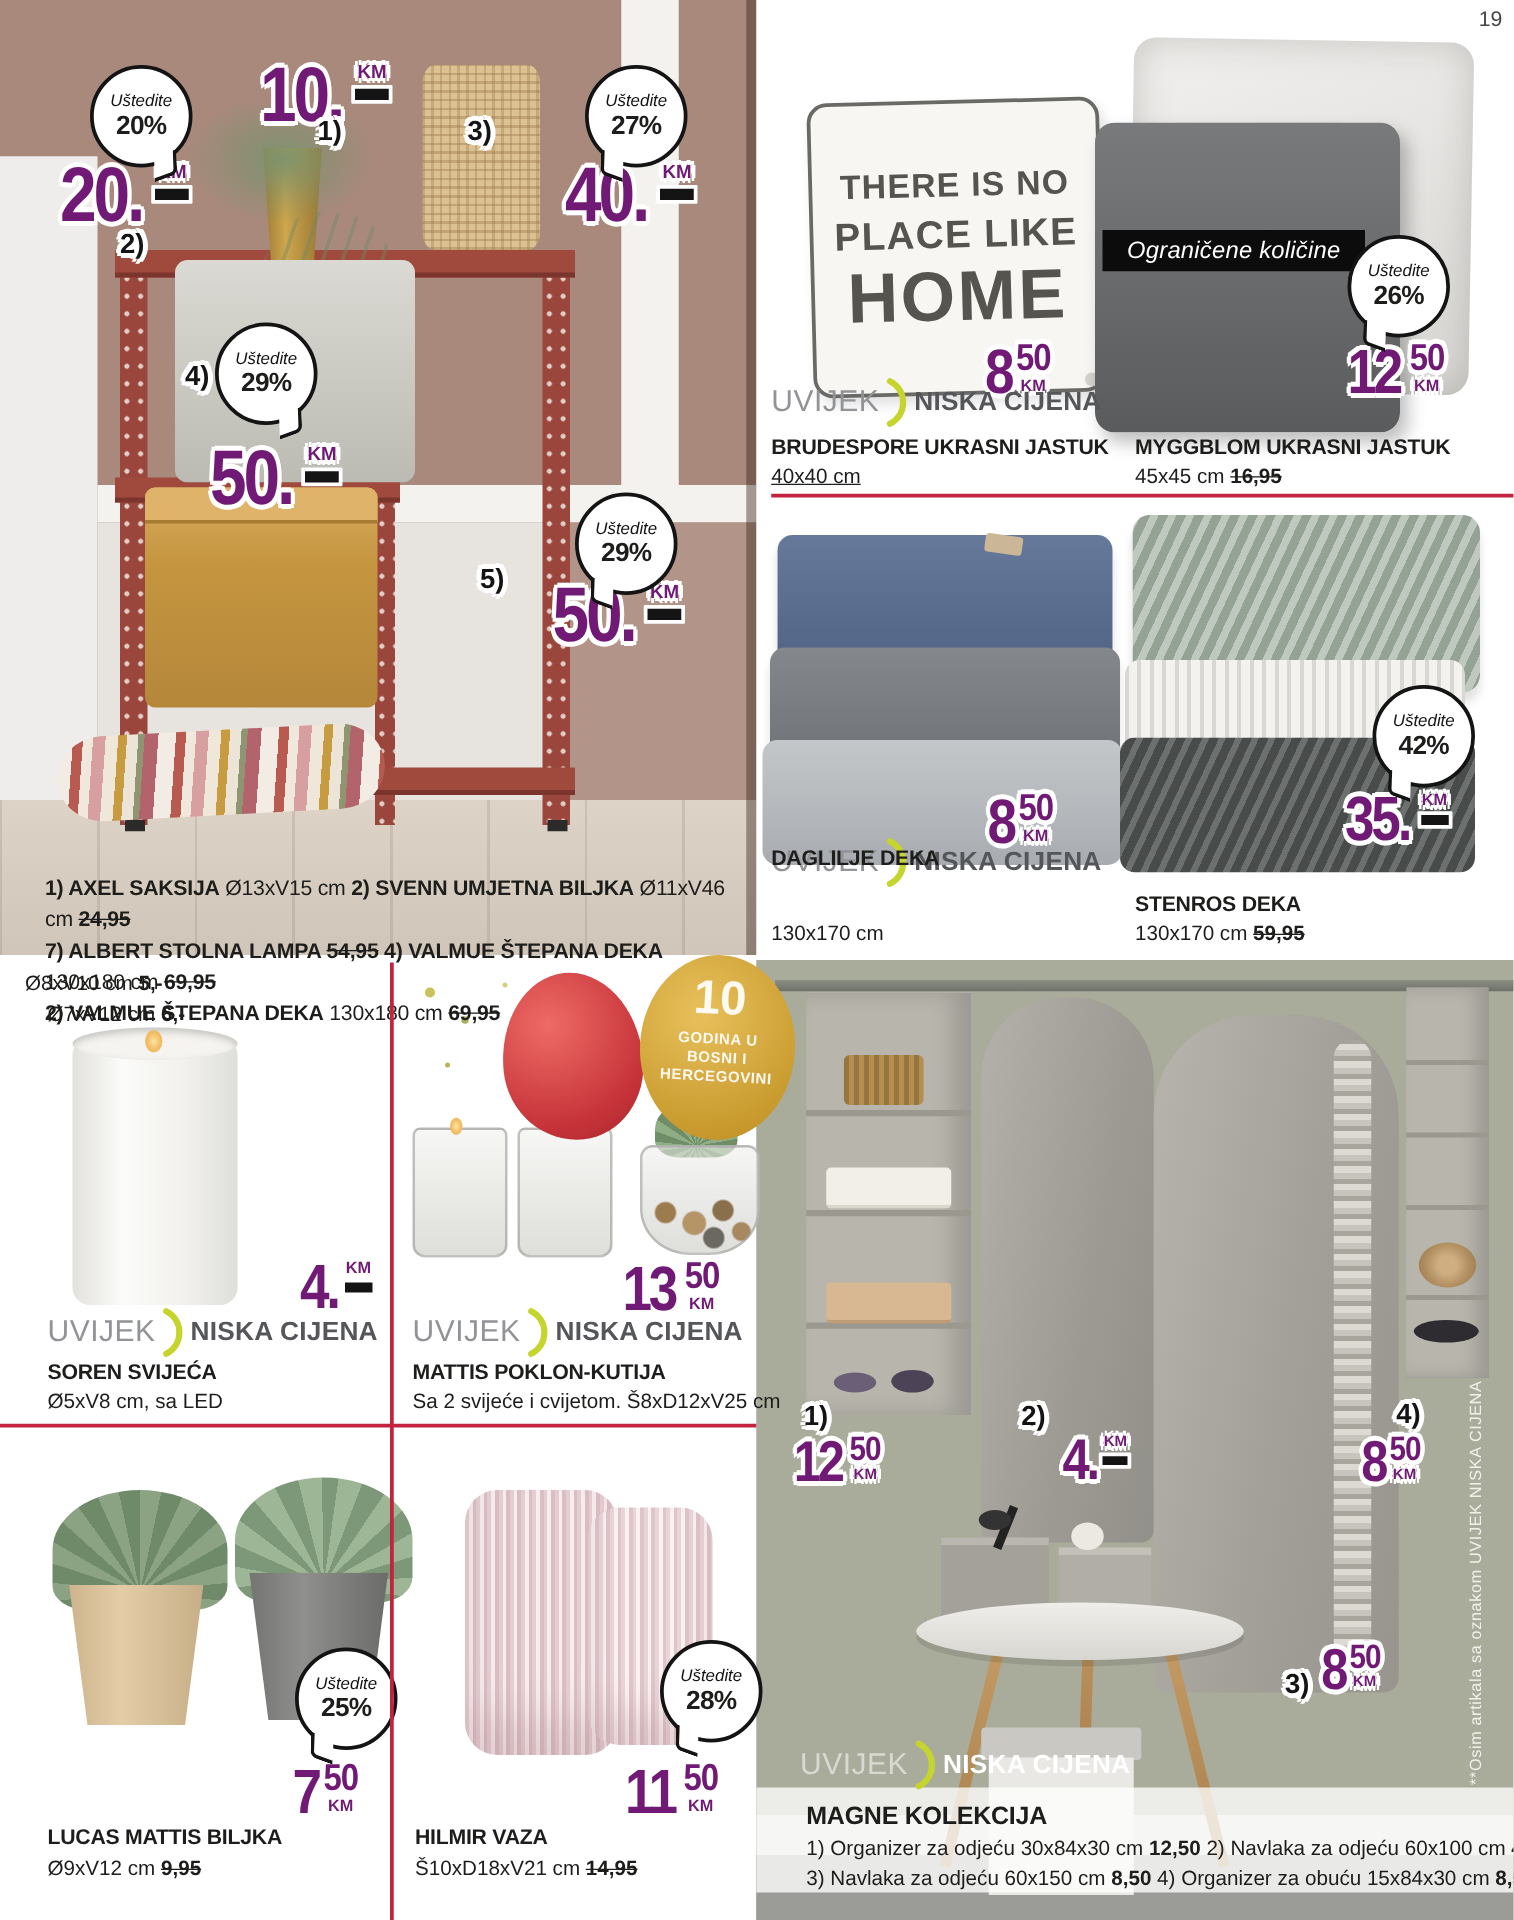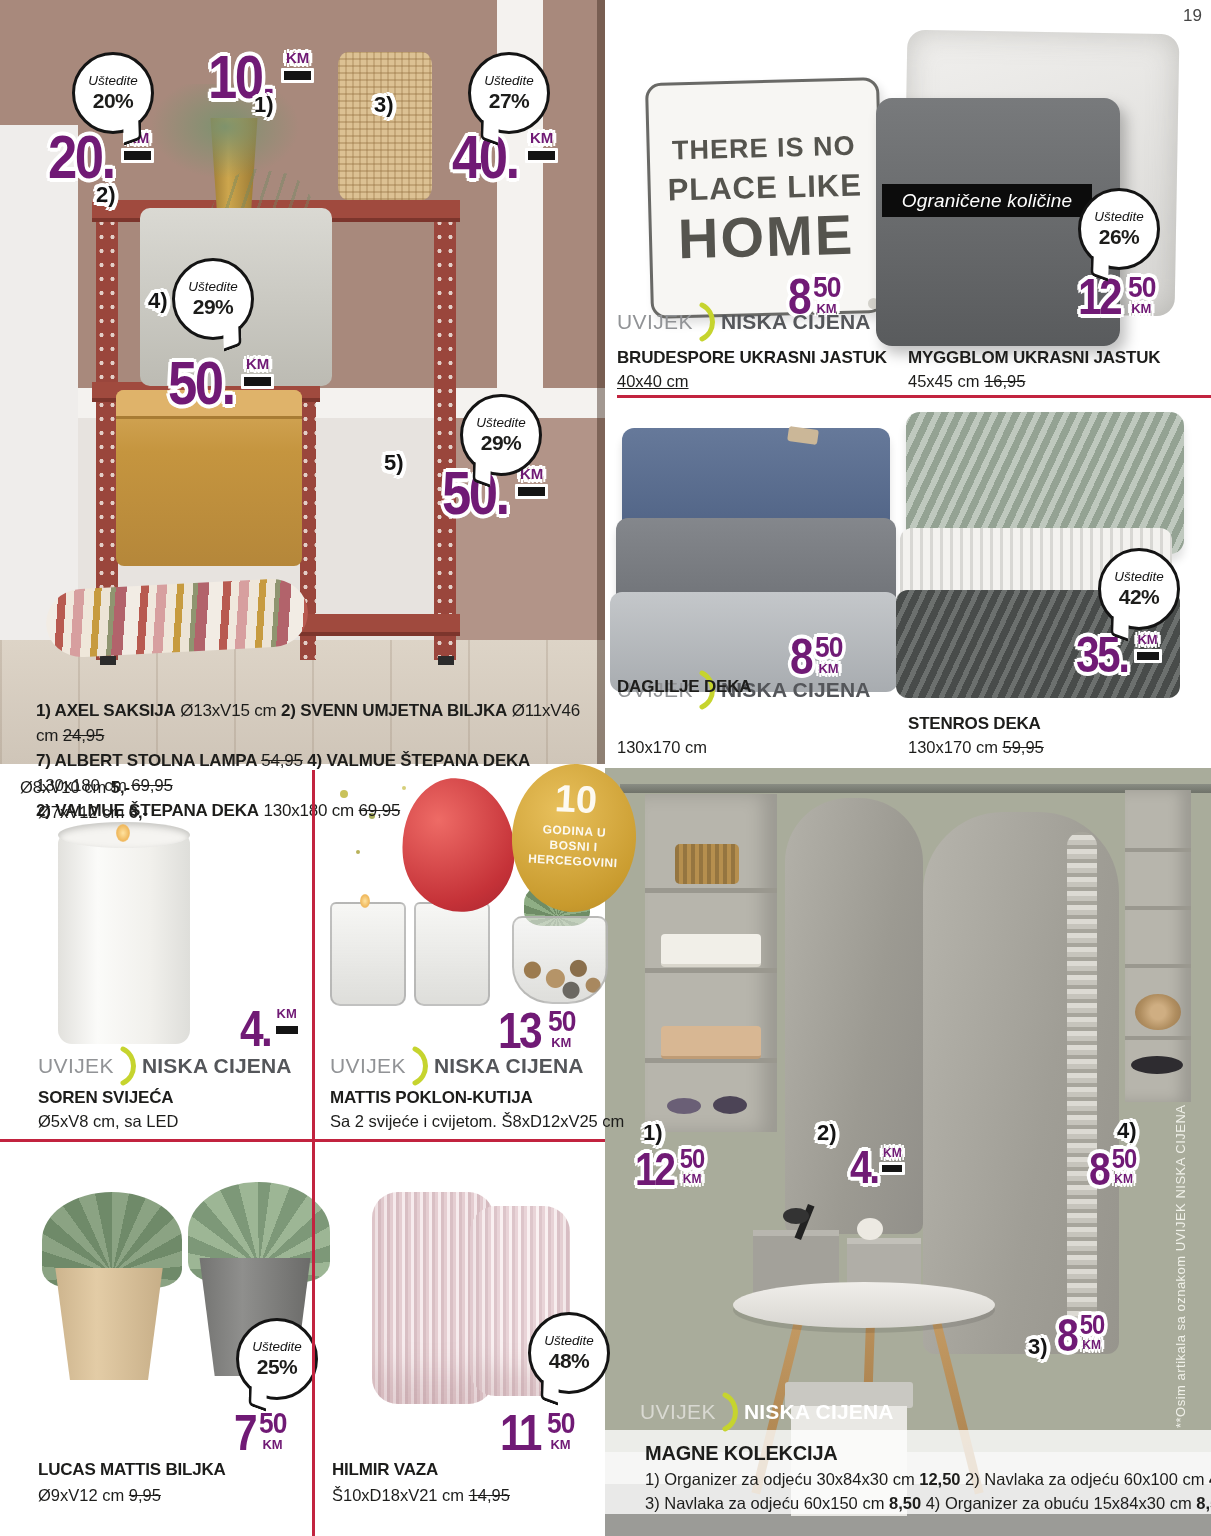"UVIJEK" .jysk .j1 { font-size: 21px -> 24px }
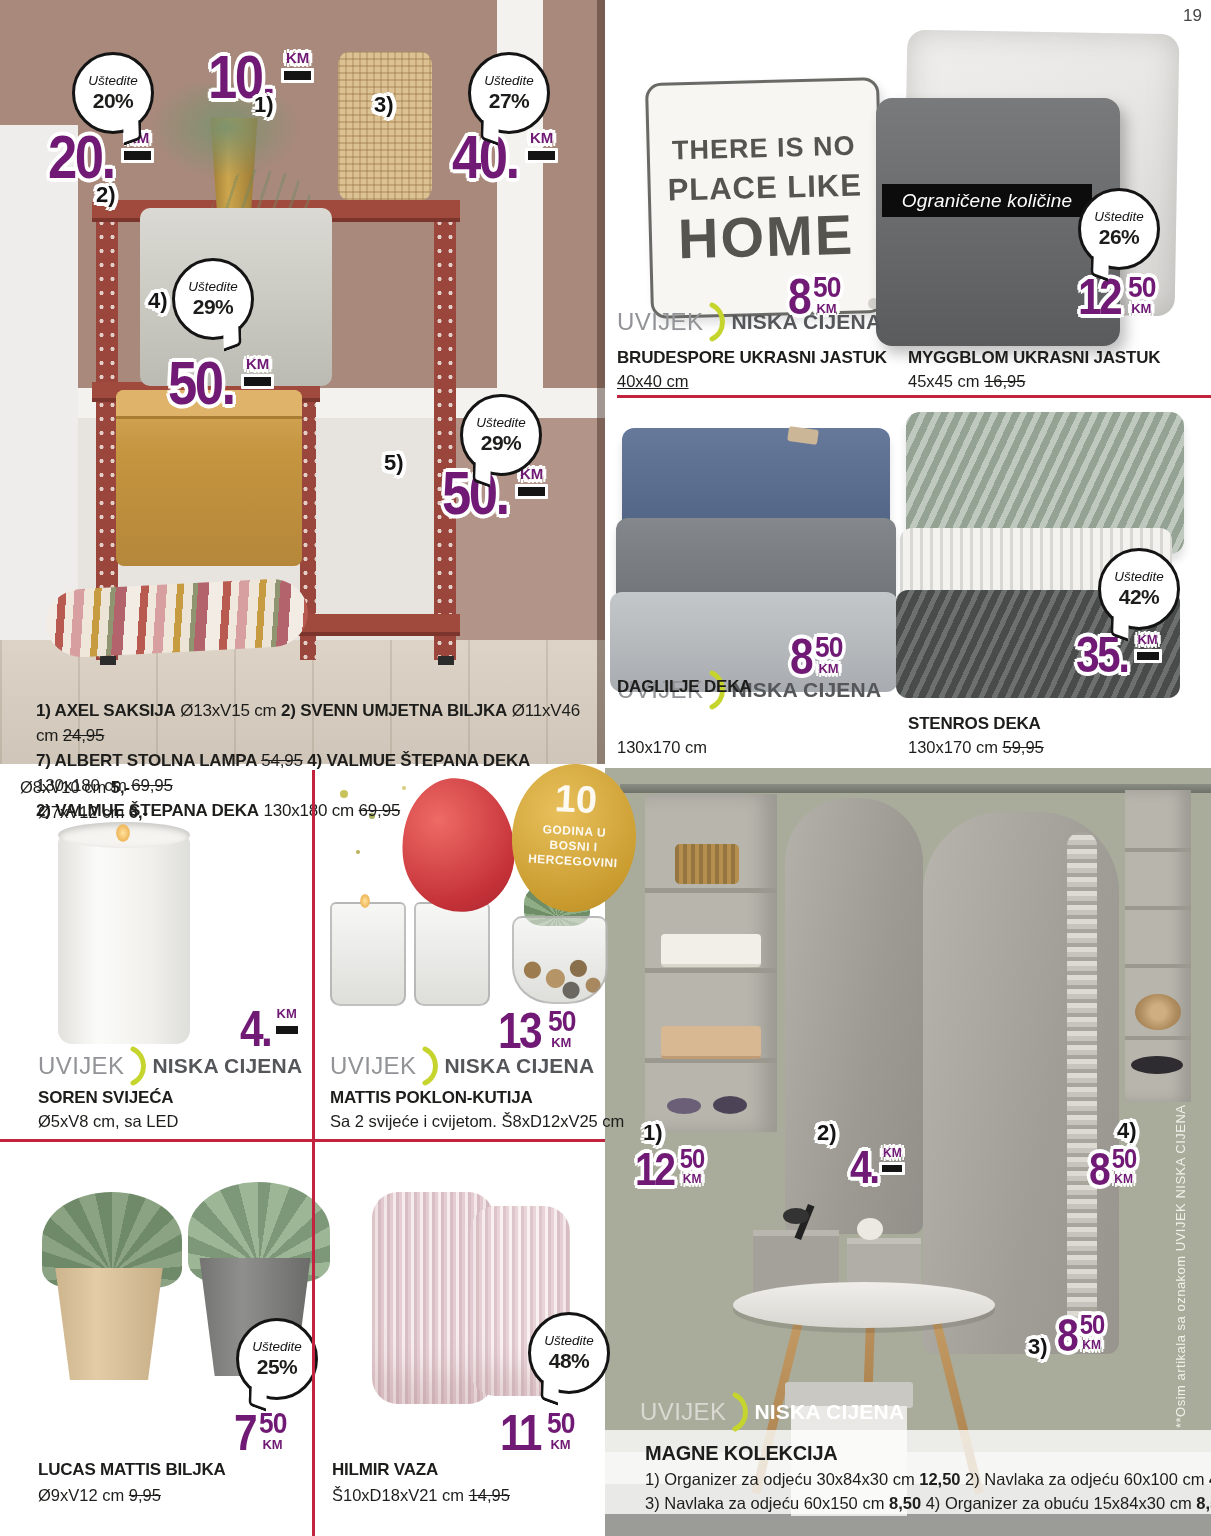"16,95" .strike { font-weight: 400 -> 700 }
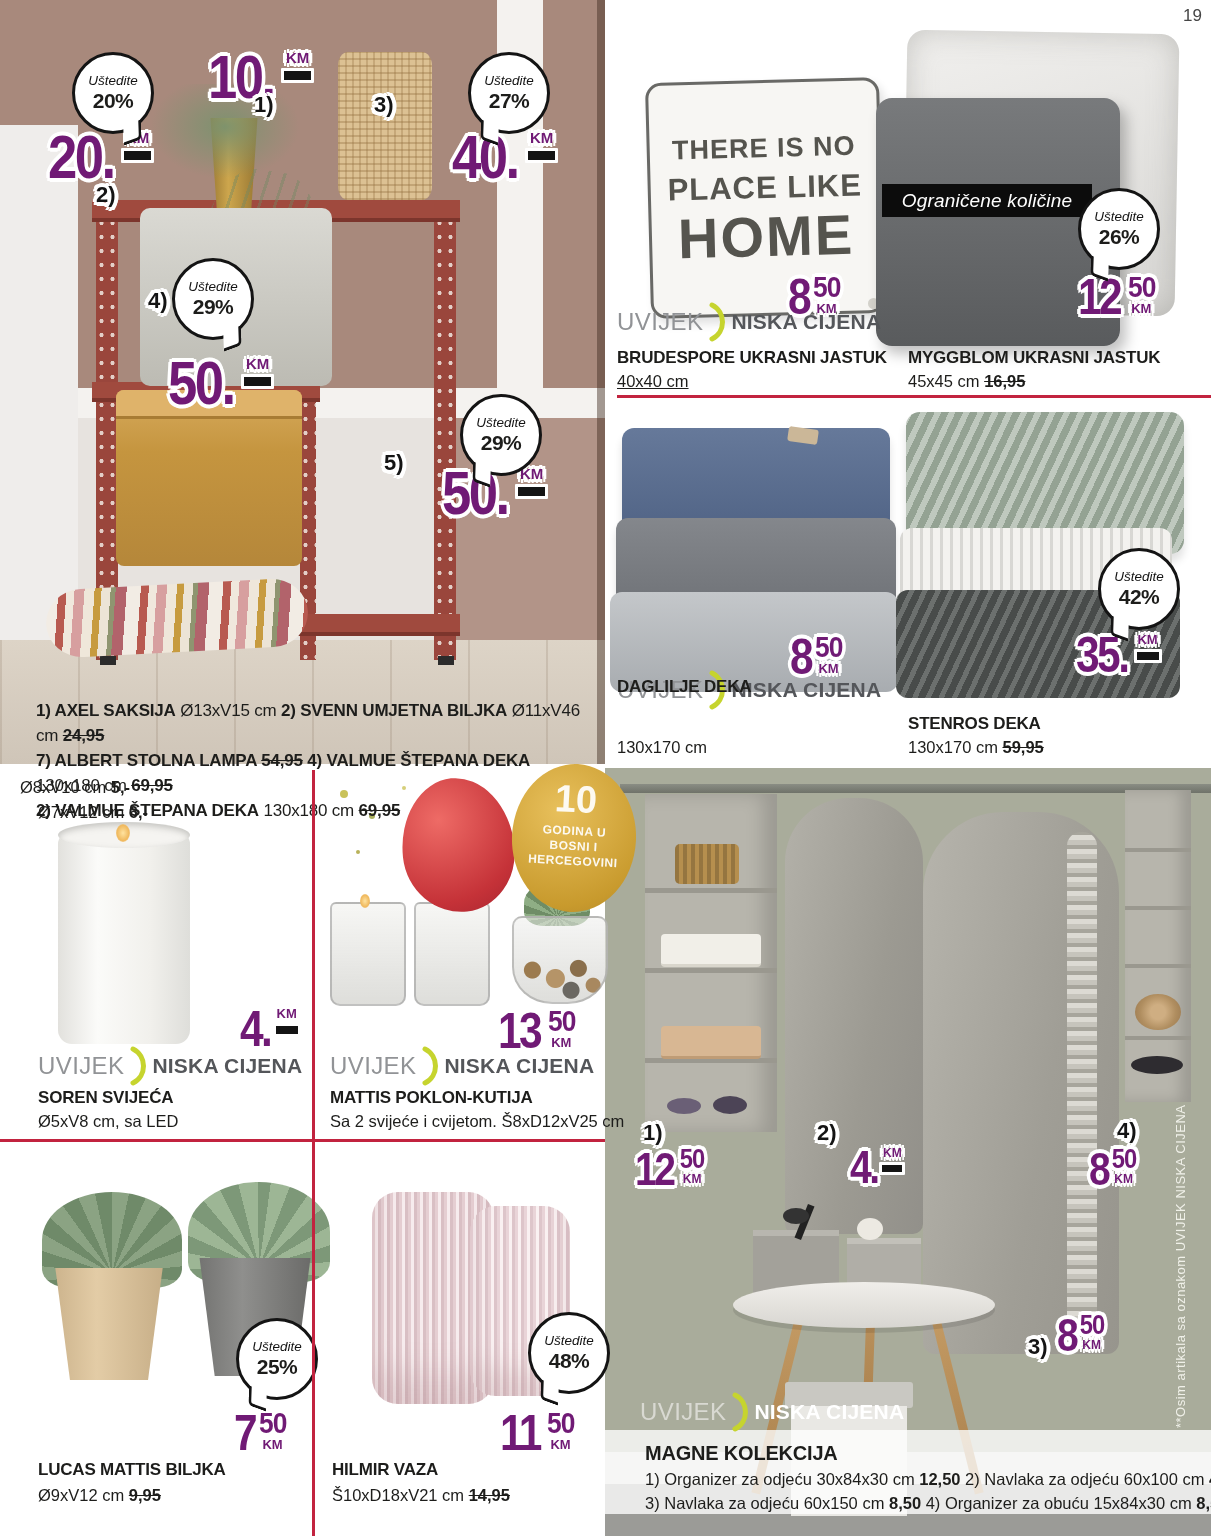"48%" span.bpct { text: 48% -> 28% }
